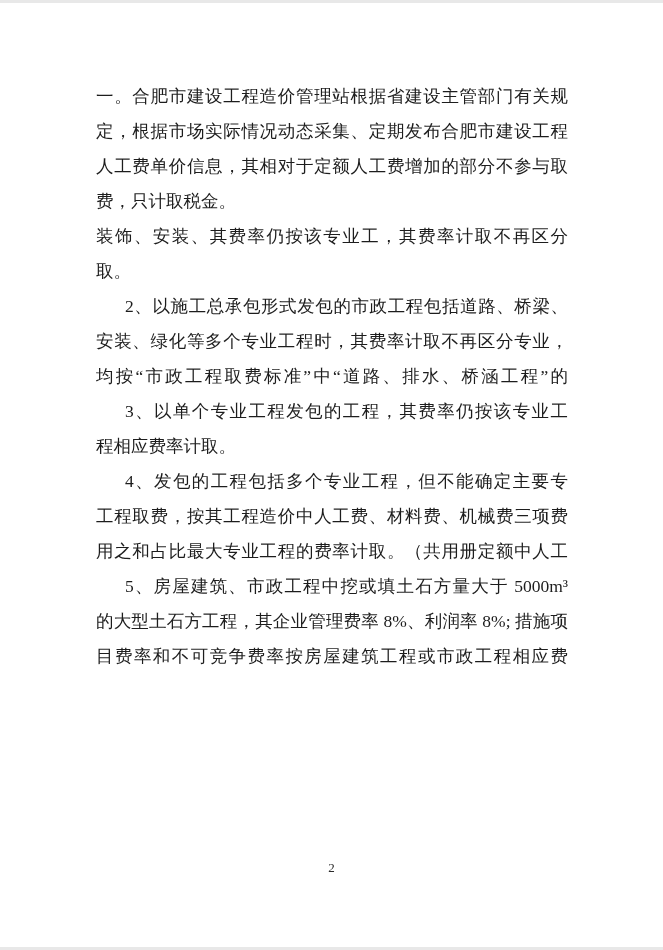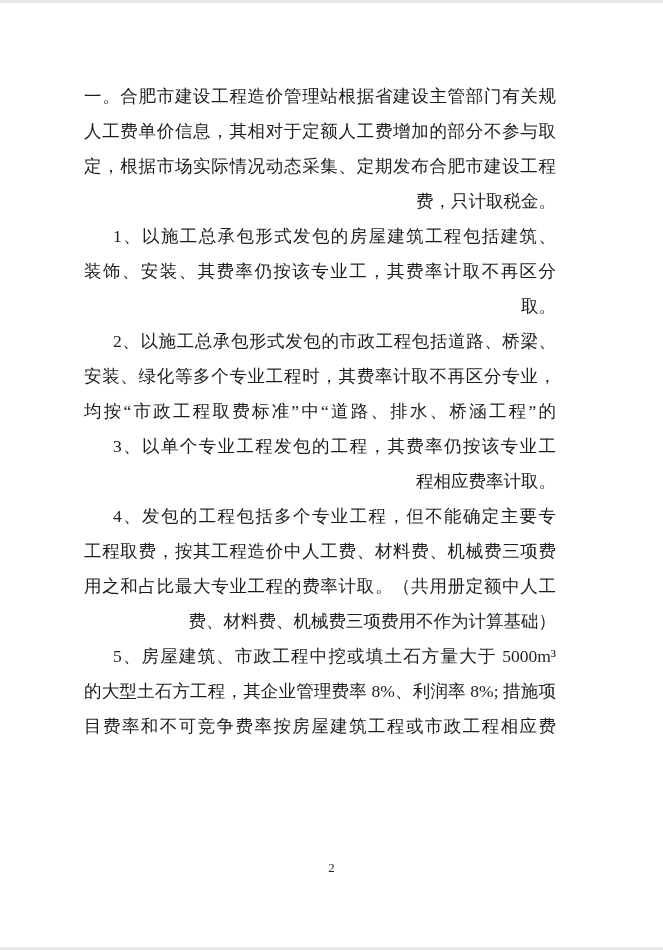"一。合肥市建设工程造价管理站根据省建设主管部门有关规" .content { left: 84px -> 96px }
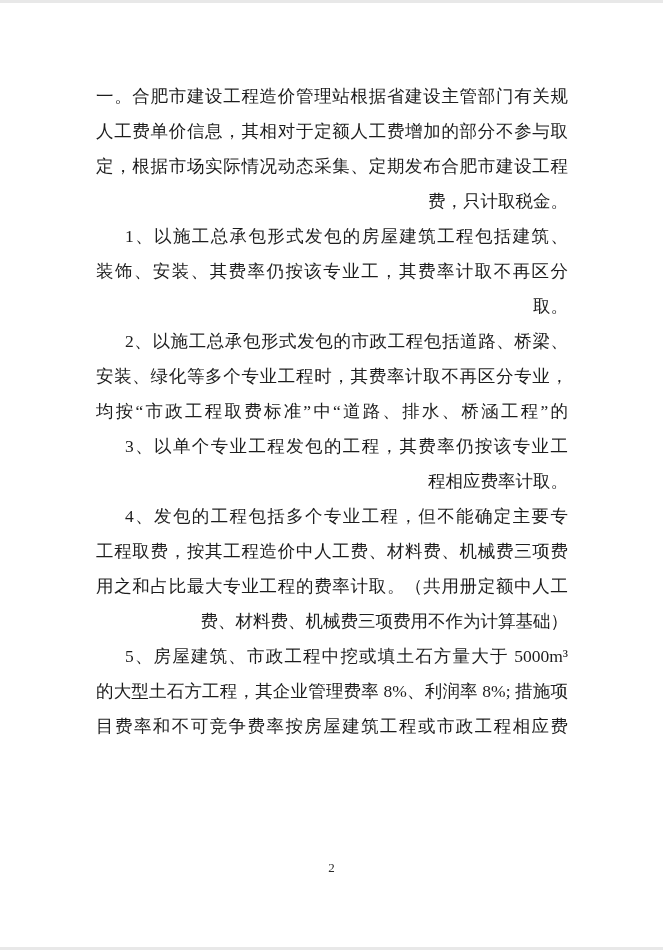"人工费单价信息，其相对于定额人工费增加的部分不参与取" div.line { order: before "定，根据市场实际情况动态采集、定期发布合肥市建设工程" -> after "定，根据市场实际情况动态采集、定期发布合肥市建设工程" }
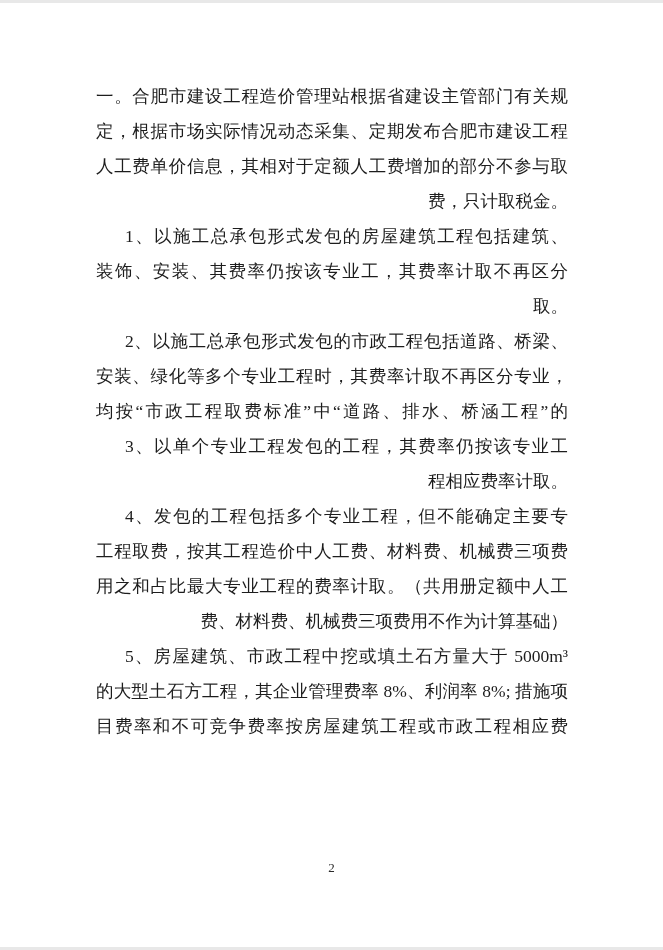"费，只计取税金。" .line { text-align: right -> none }
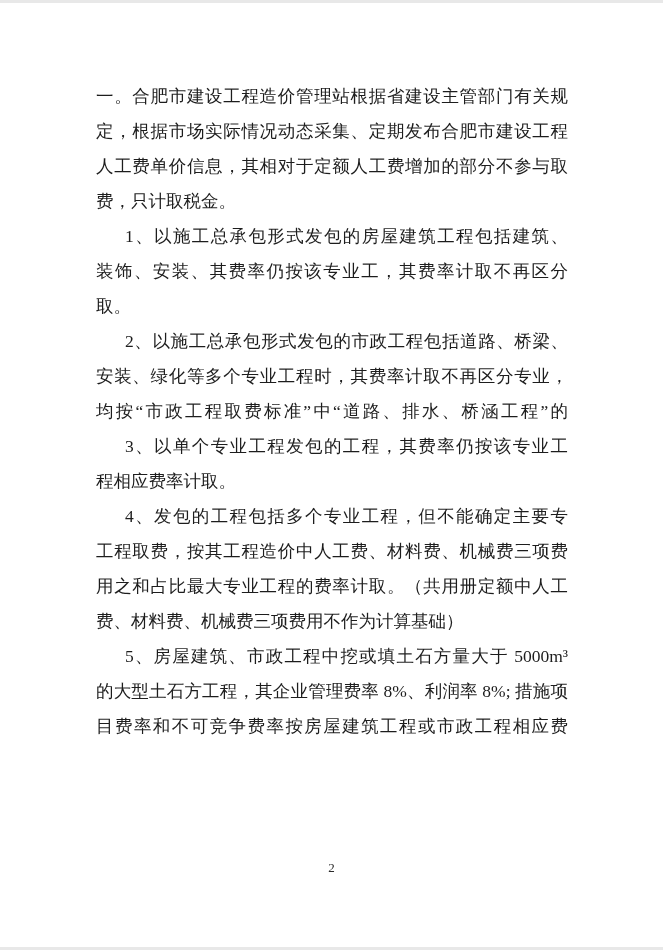"1、以施工总承包形式发包的房屋建筑工程包括建筑、" div.line { html: <div>1、以施工总承包形式发包的房屋建筑工程包括建筑、</div> -> none }
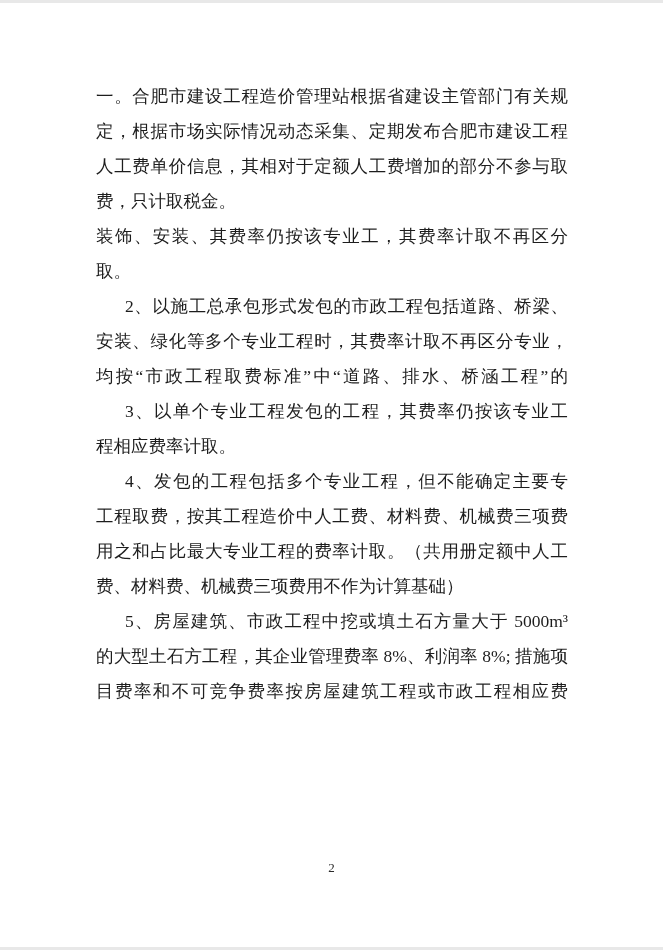"费、材料费、机械费三项费用不作为计算基础）" div.line { html: <div>费、材料费、机械费三项费用不作为计算基础）</div> -> none }
